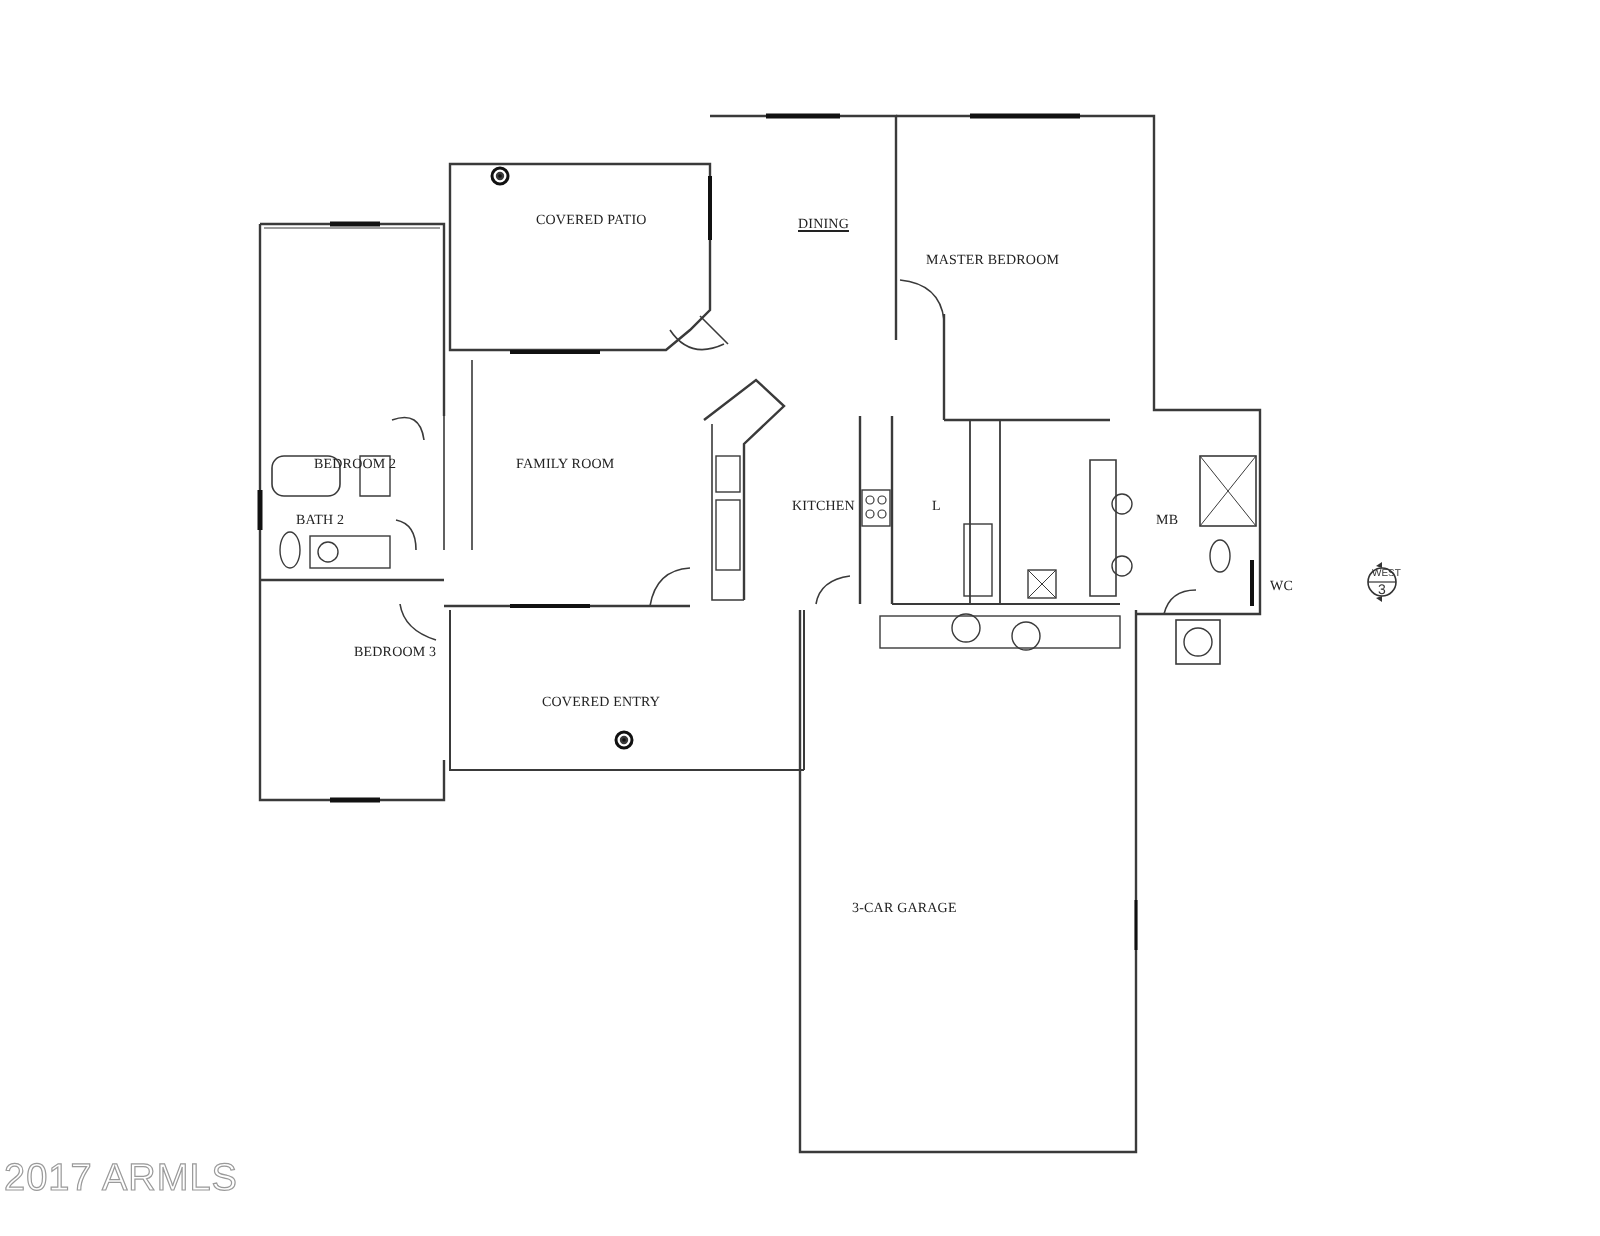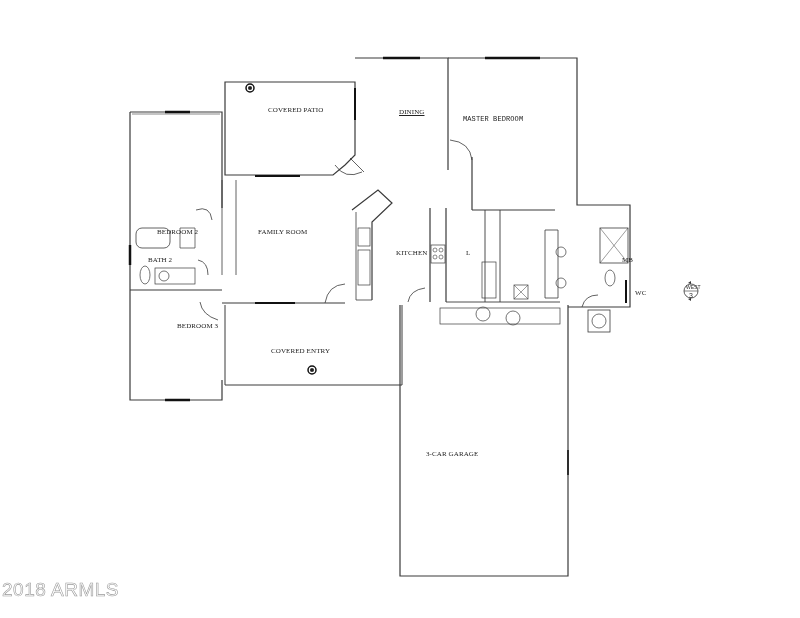"MASTER BEDROOM" div.lbl { font-family: Liberation Mono, monospace -> none; top: 115px -> 126px }
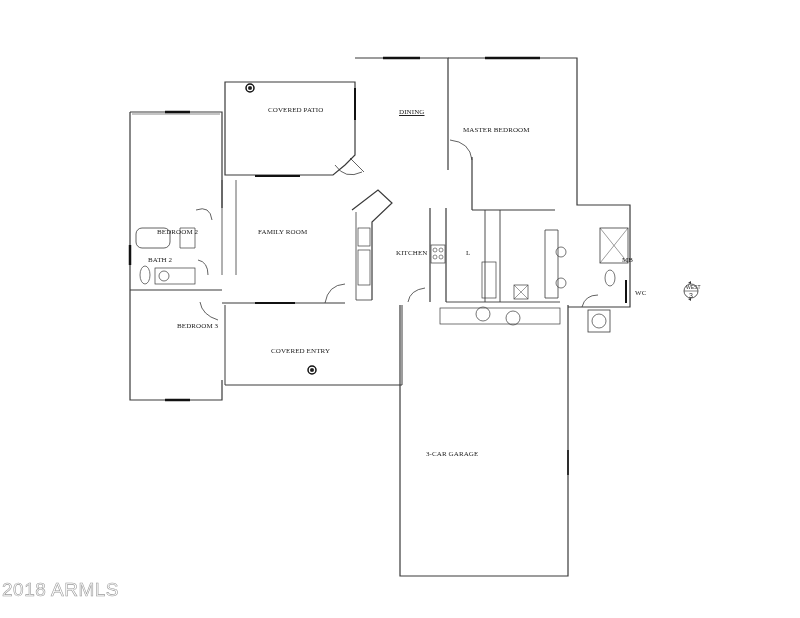"MB" div.lbl { margin-left: 44px -> none }
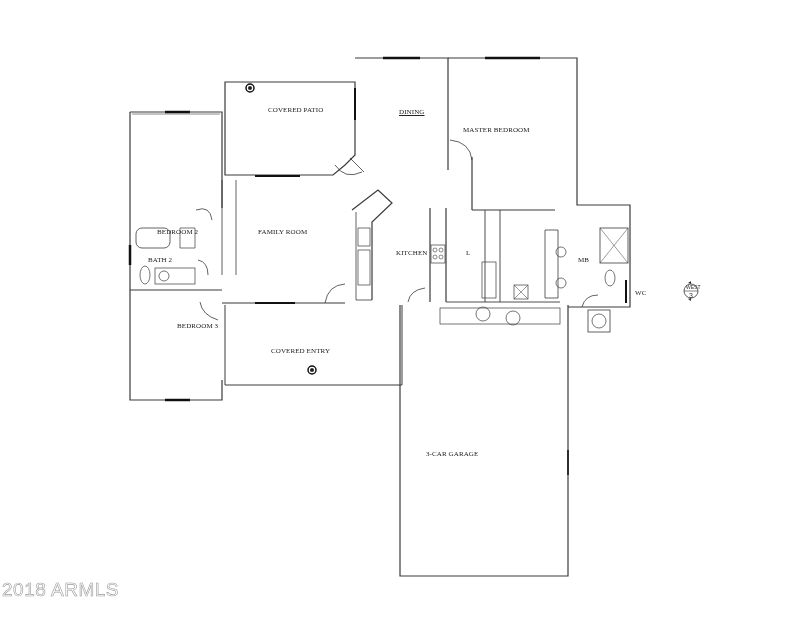"2018 ARMLS" div.watermark { text: 2018 -> 2017 }
